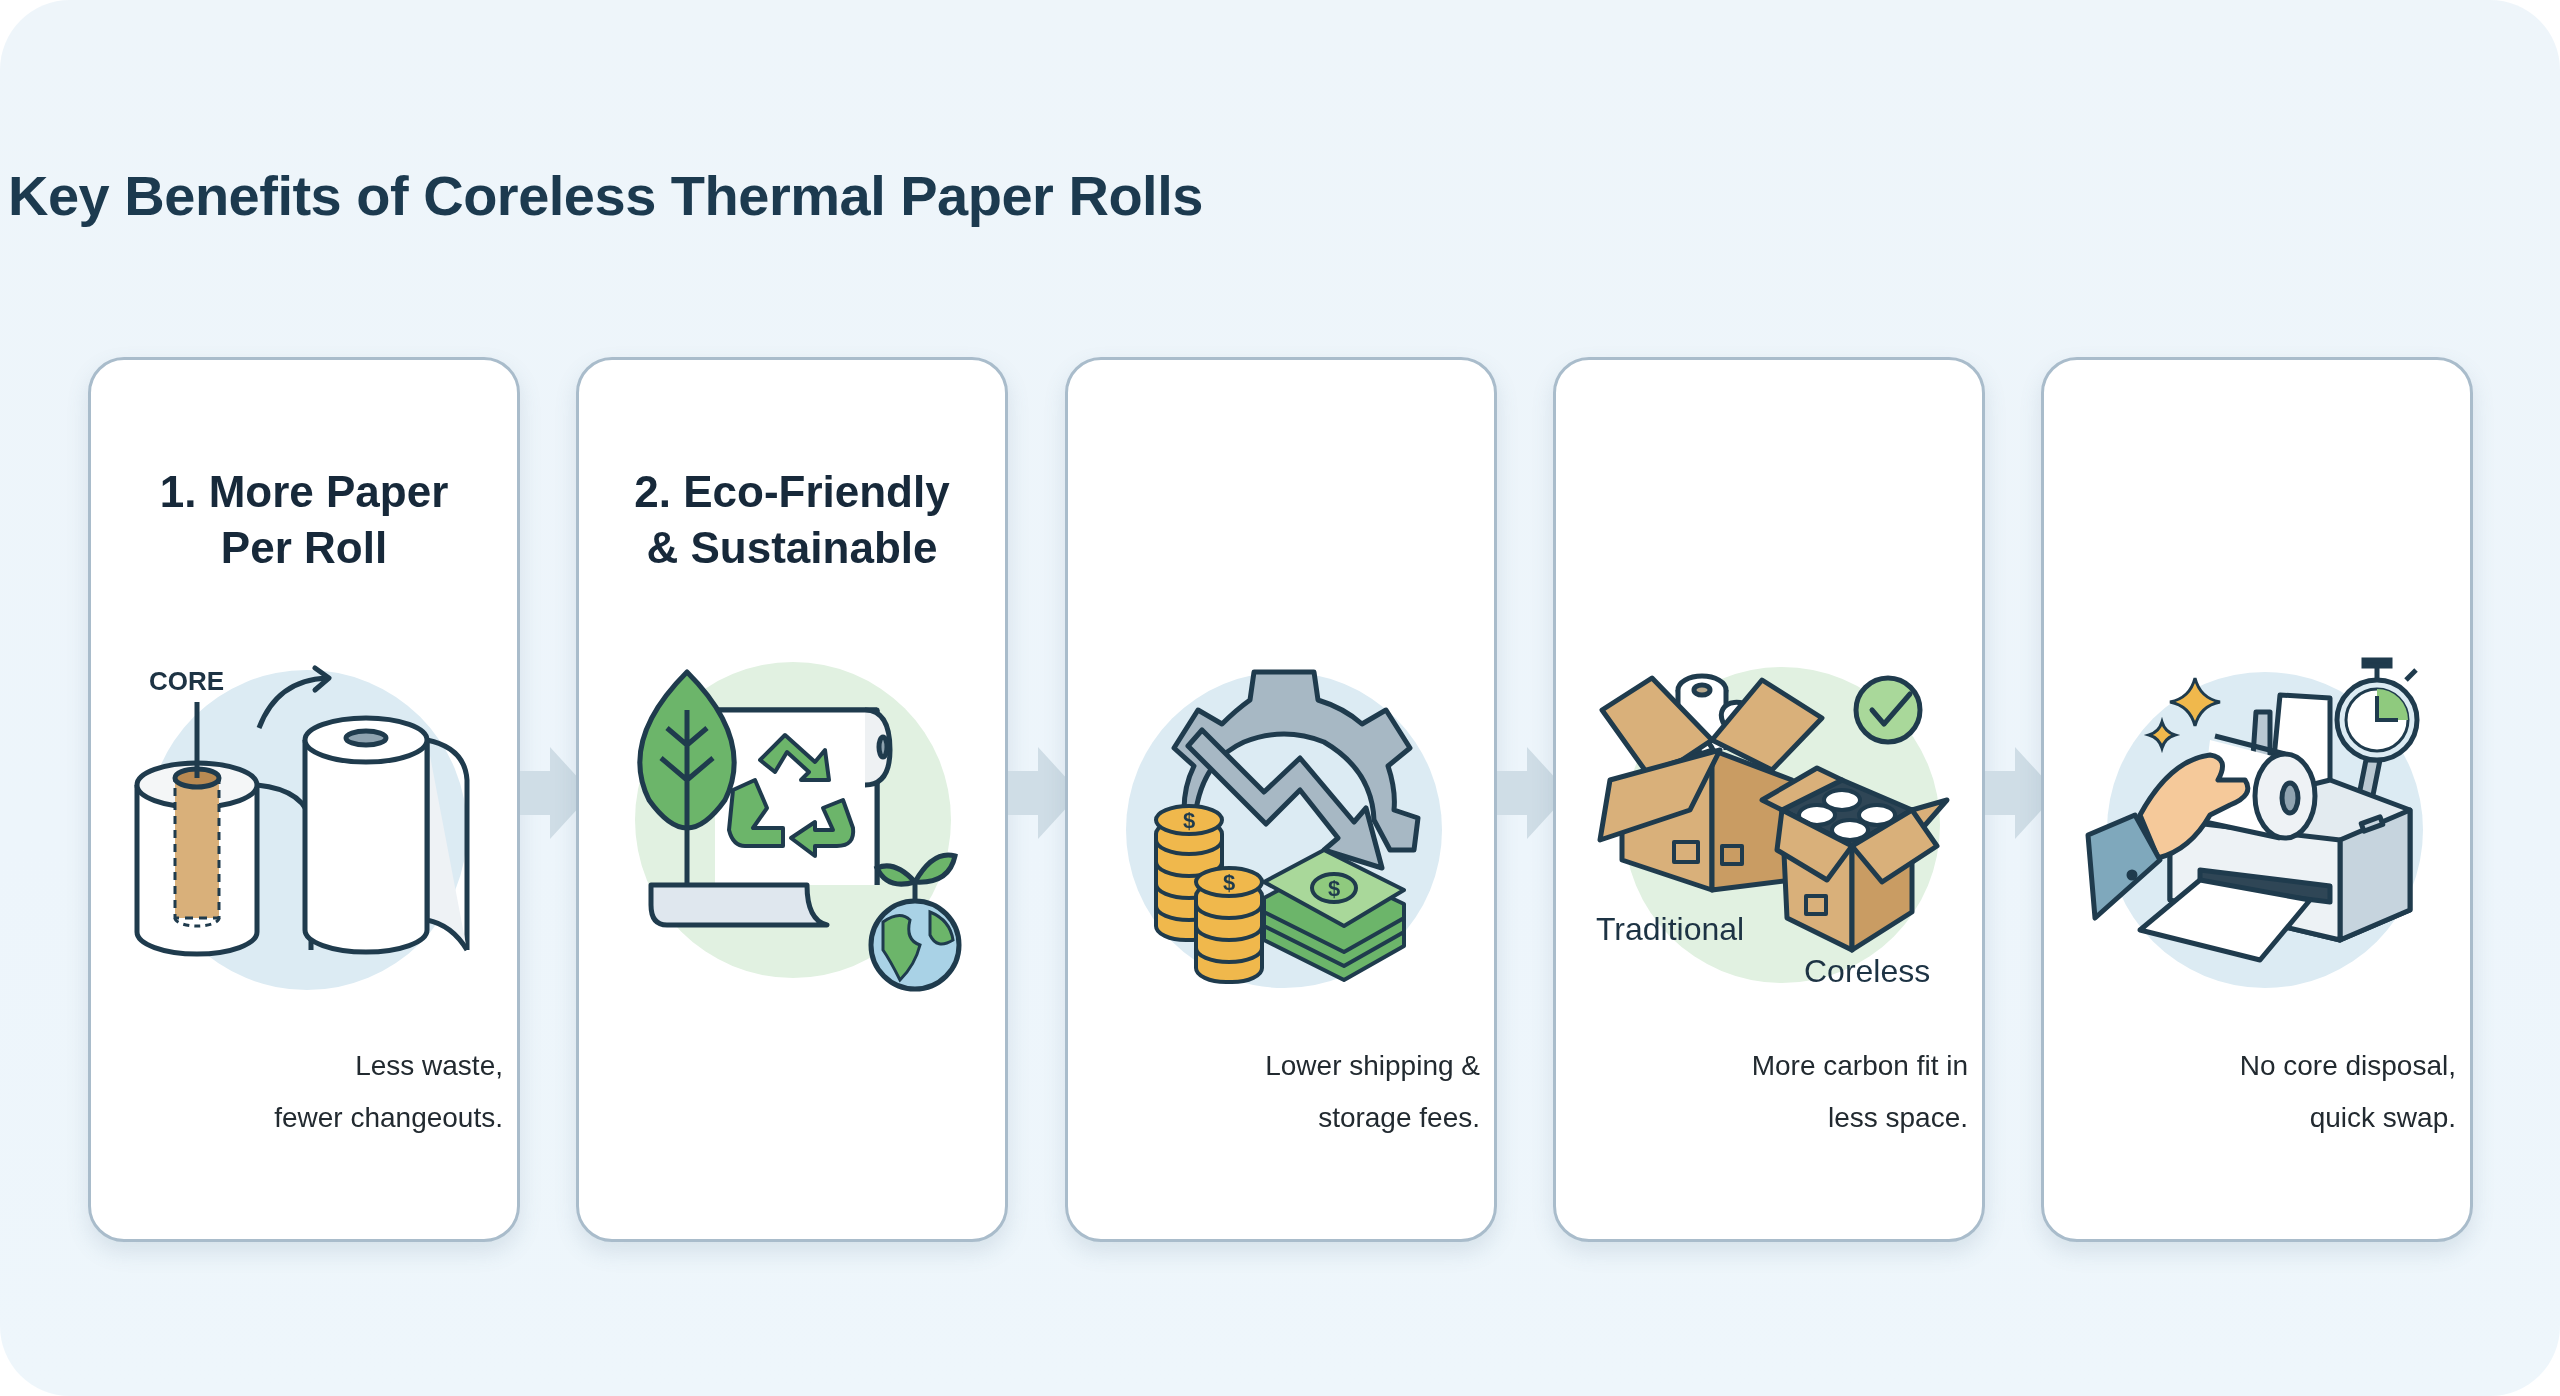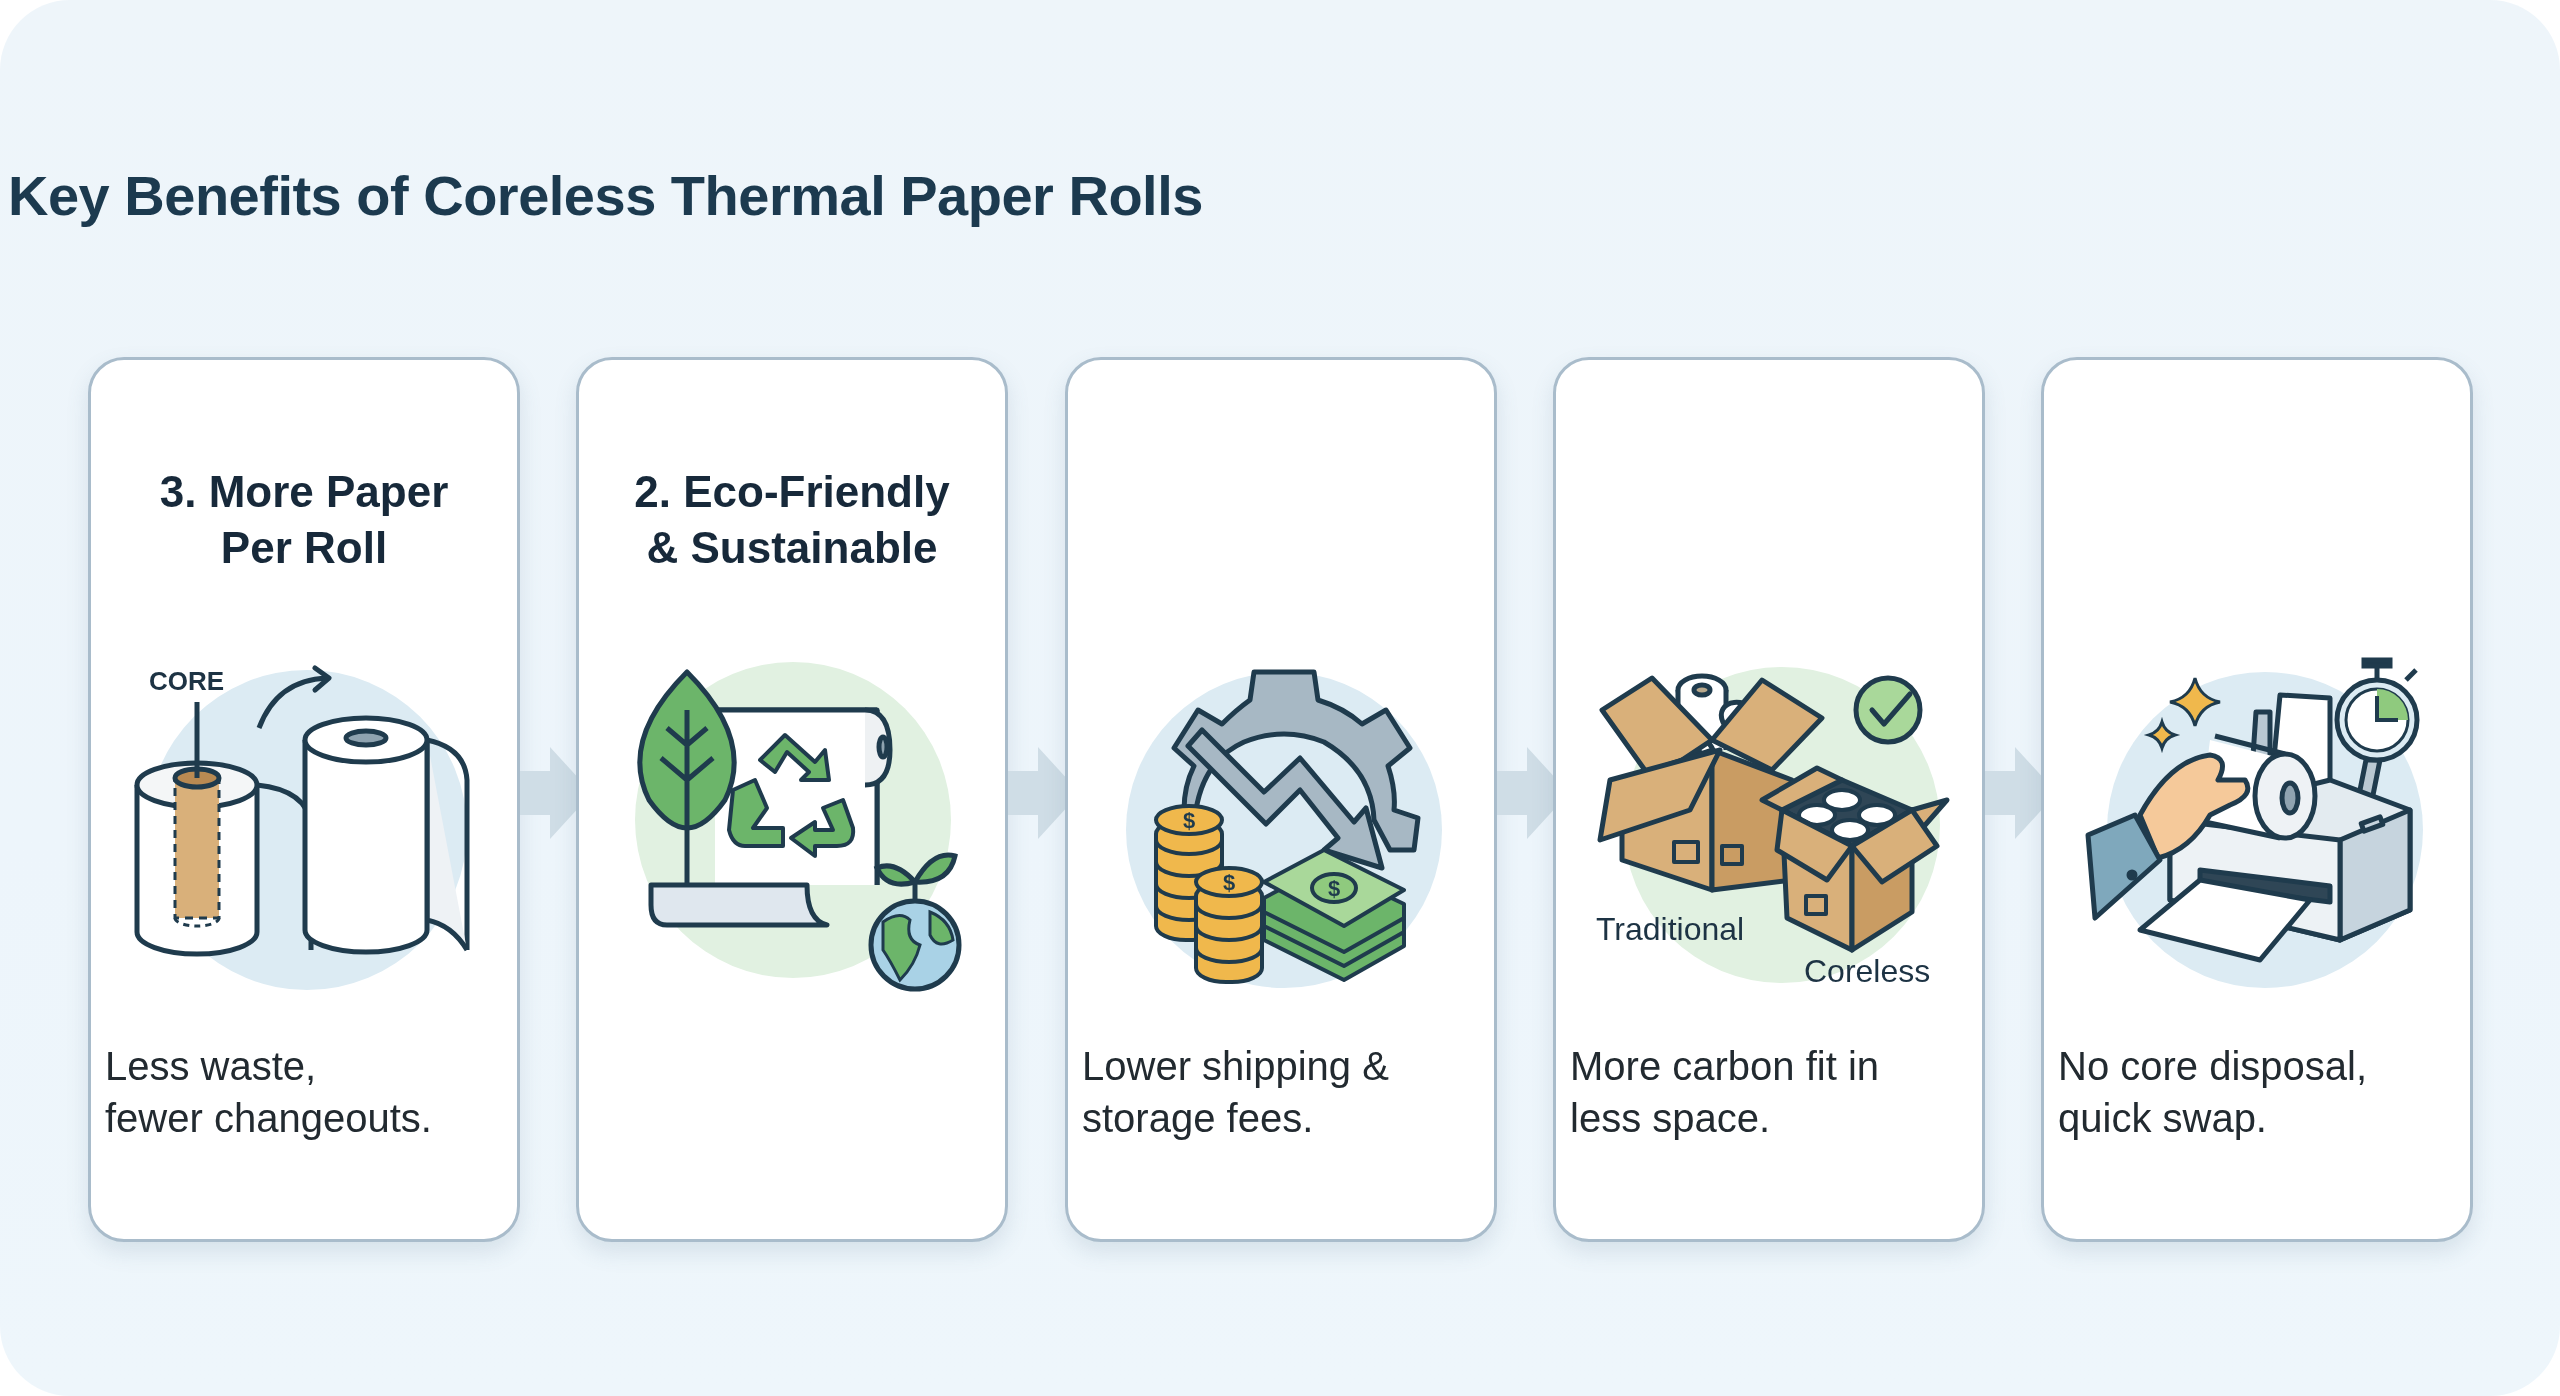"3. More Paper" div.card-title { text: 3 -> 1 }
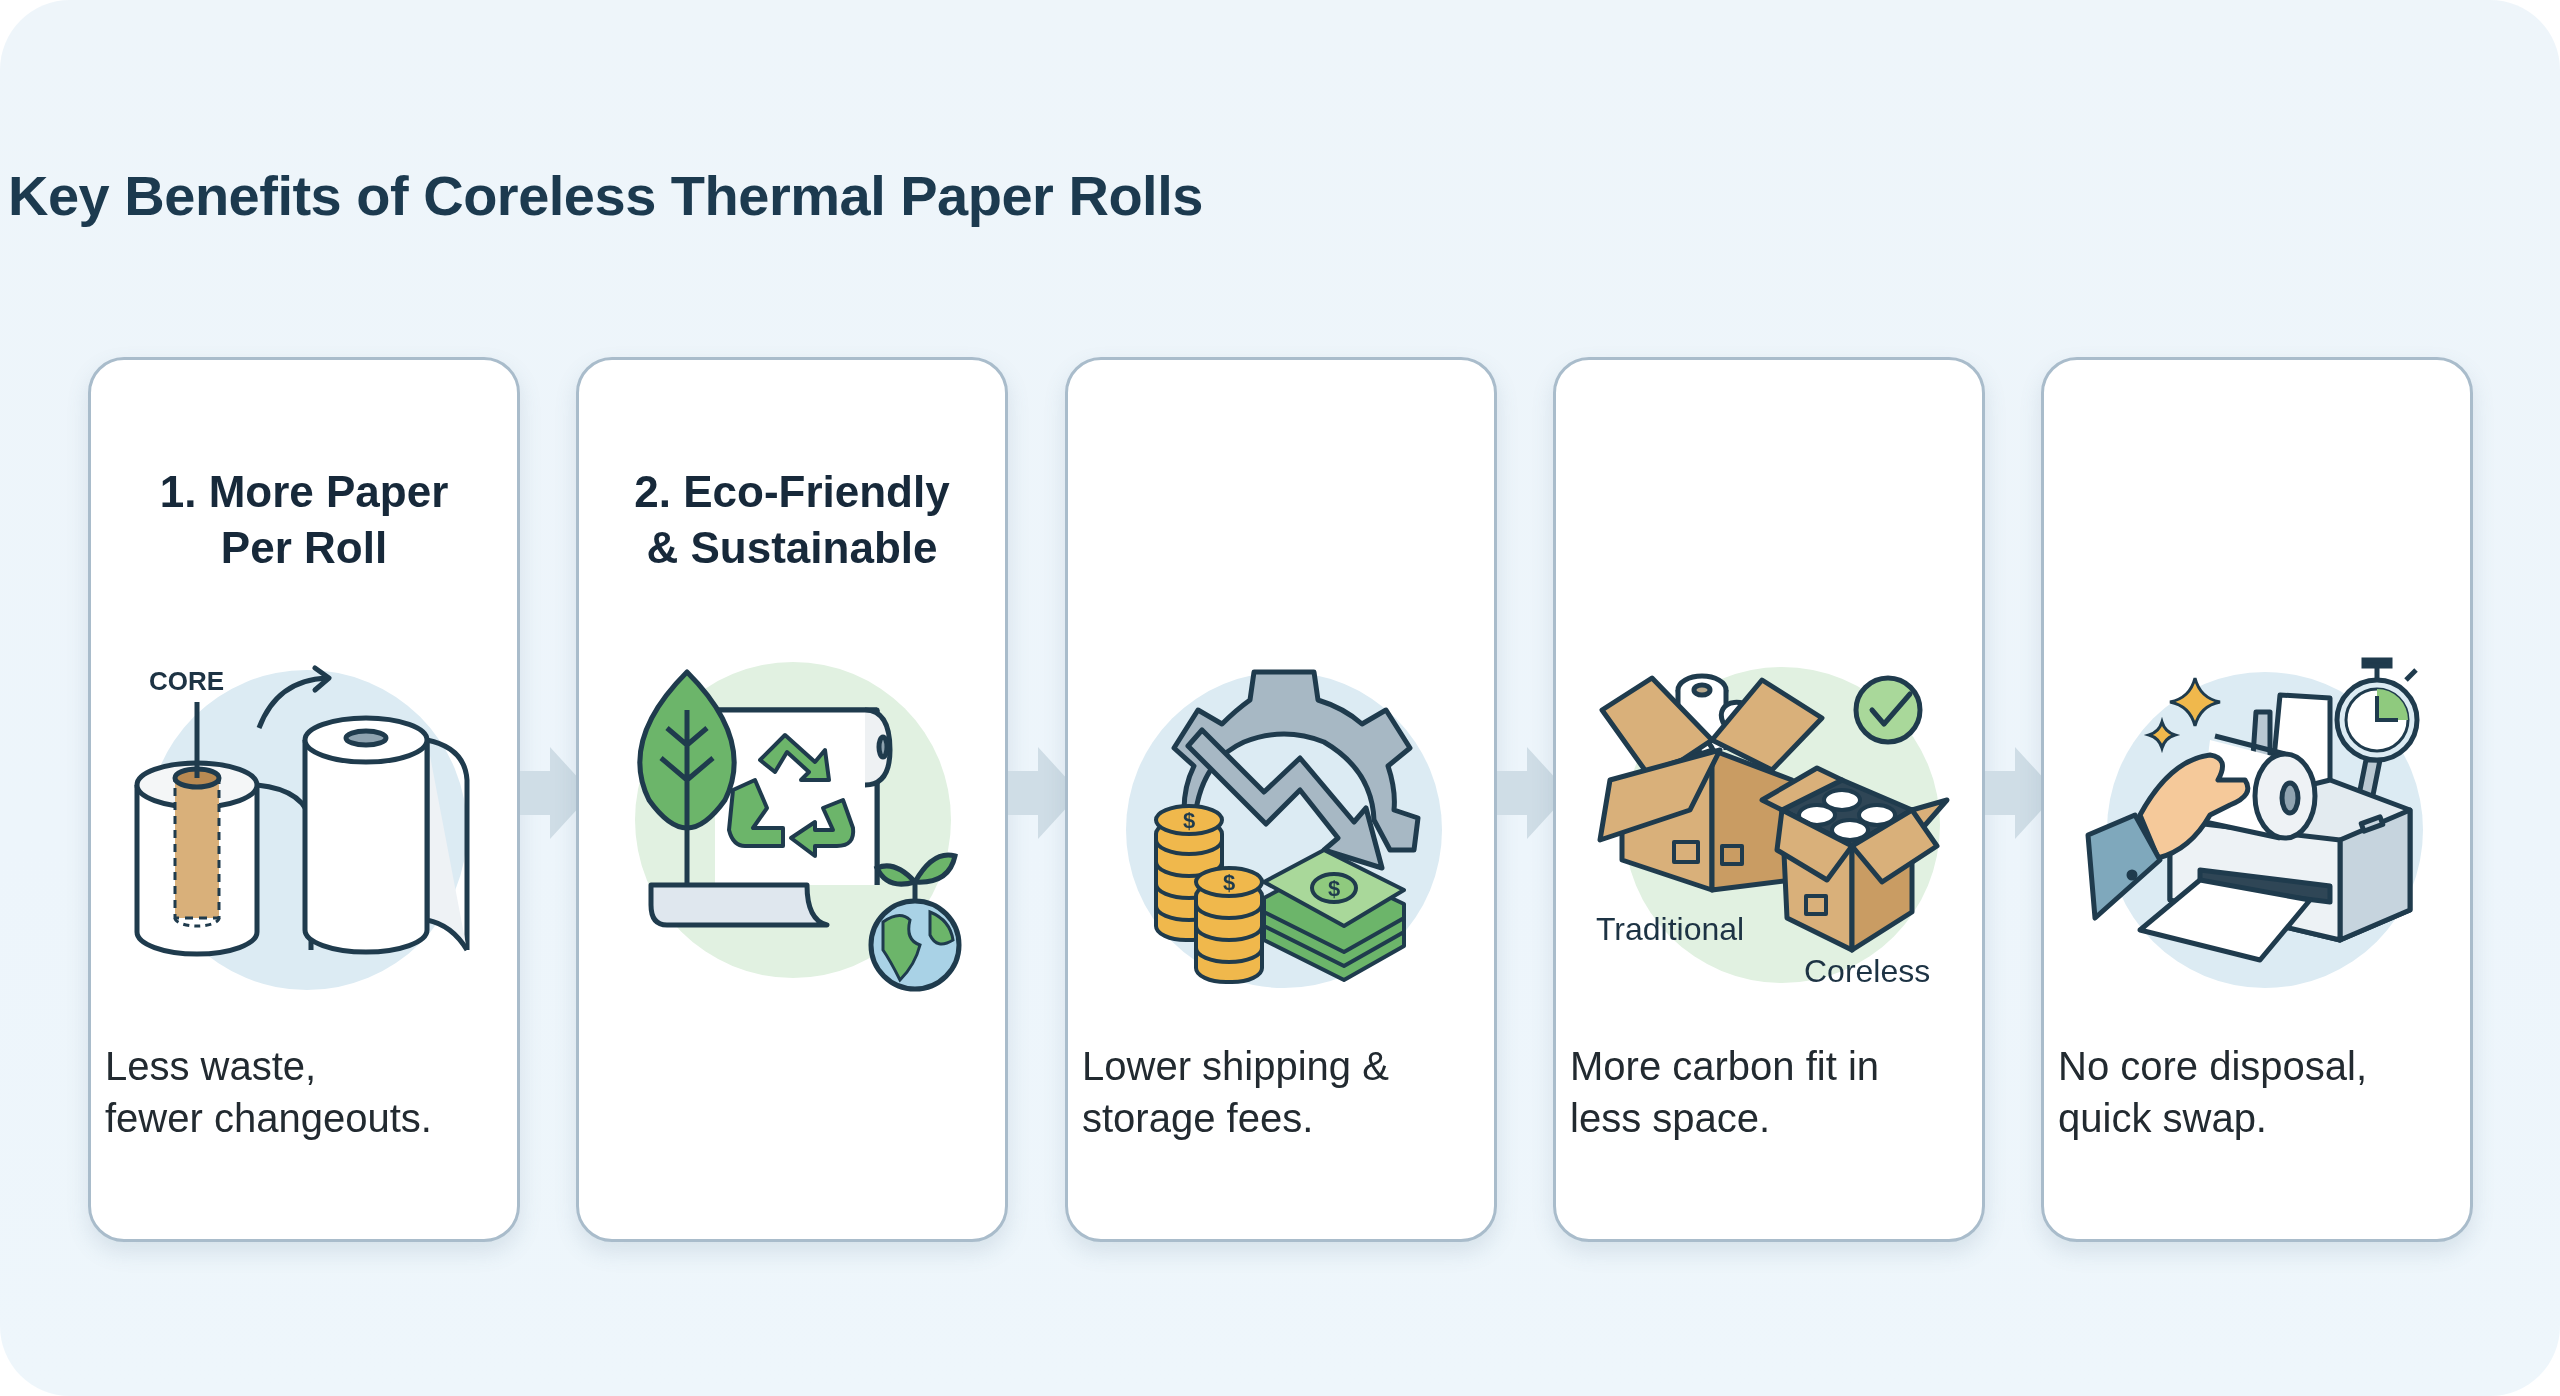"Less waste," .card-body { font-size: 40px -> 28px; text-align: left -> right }
